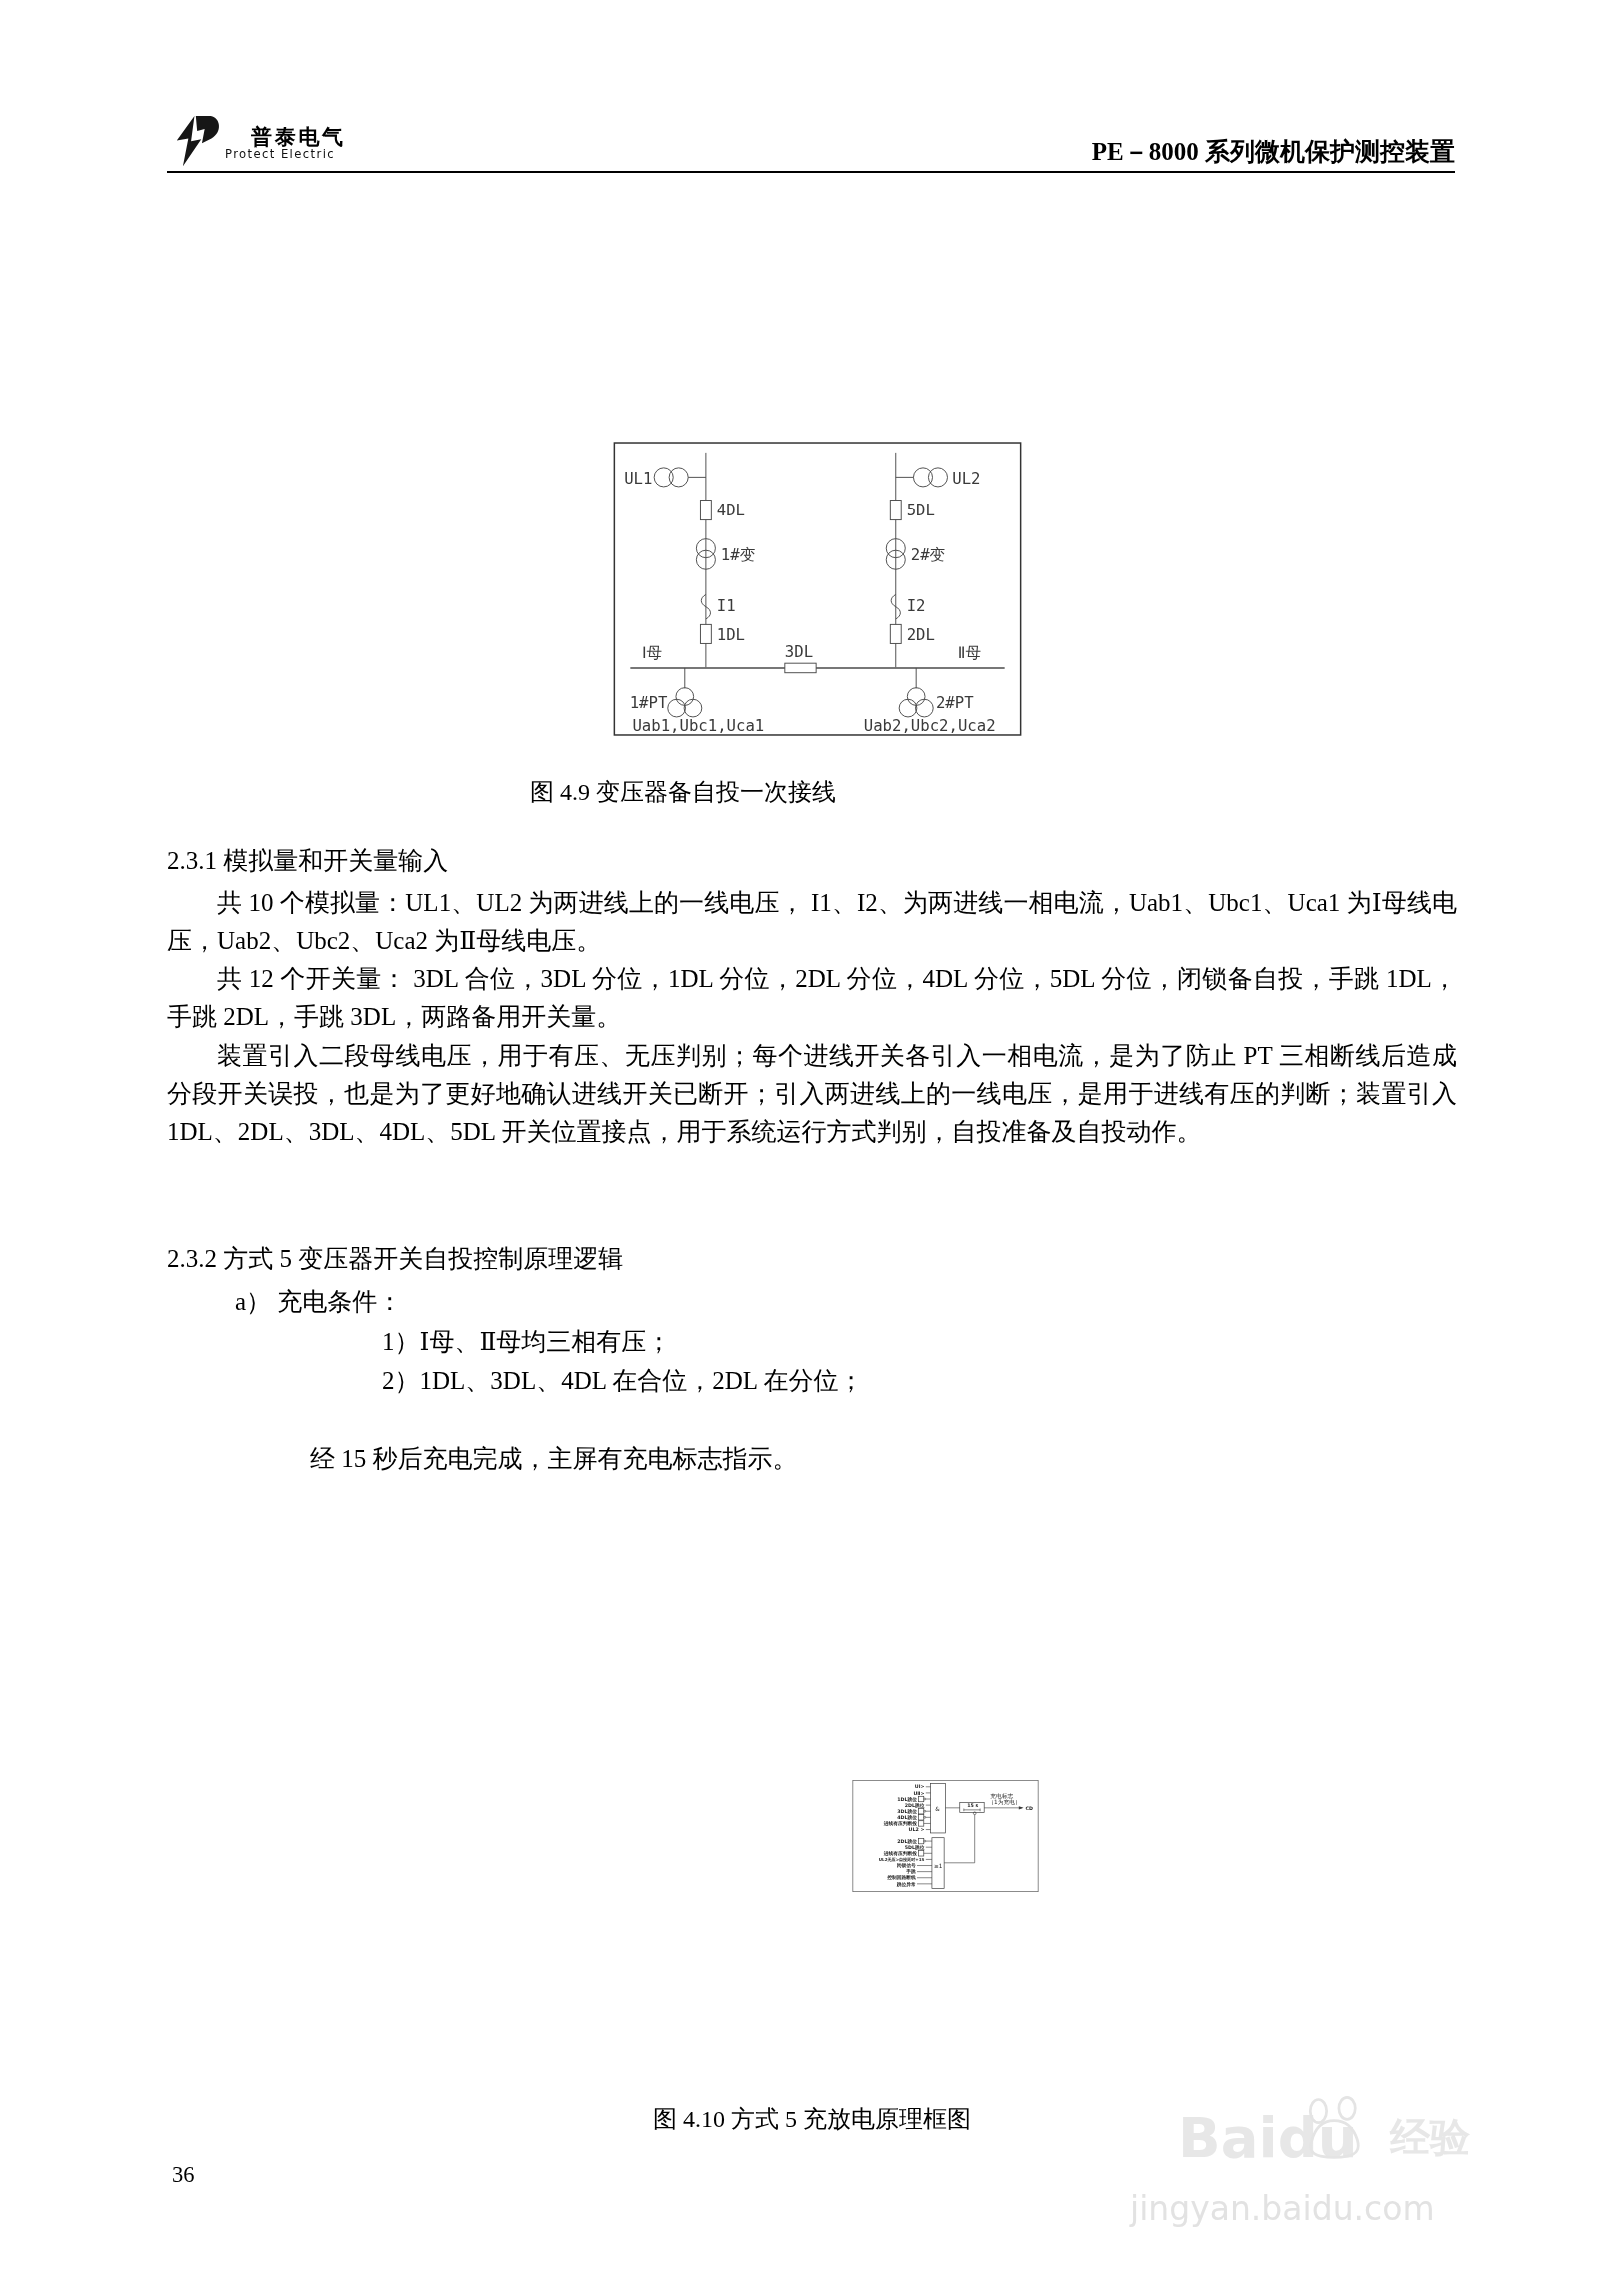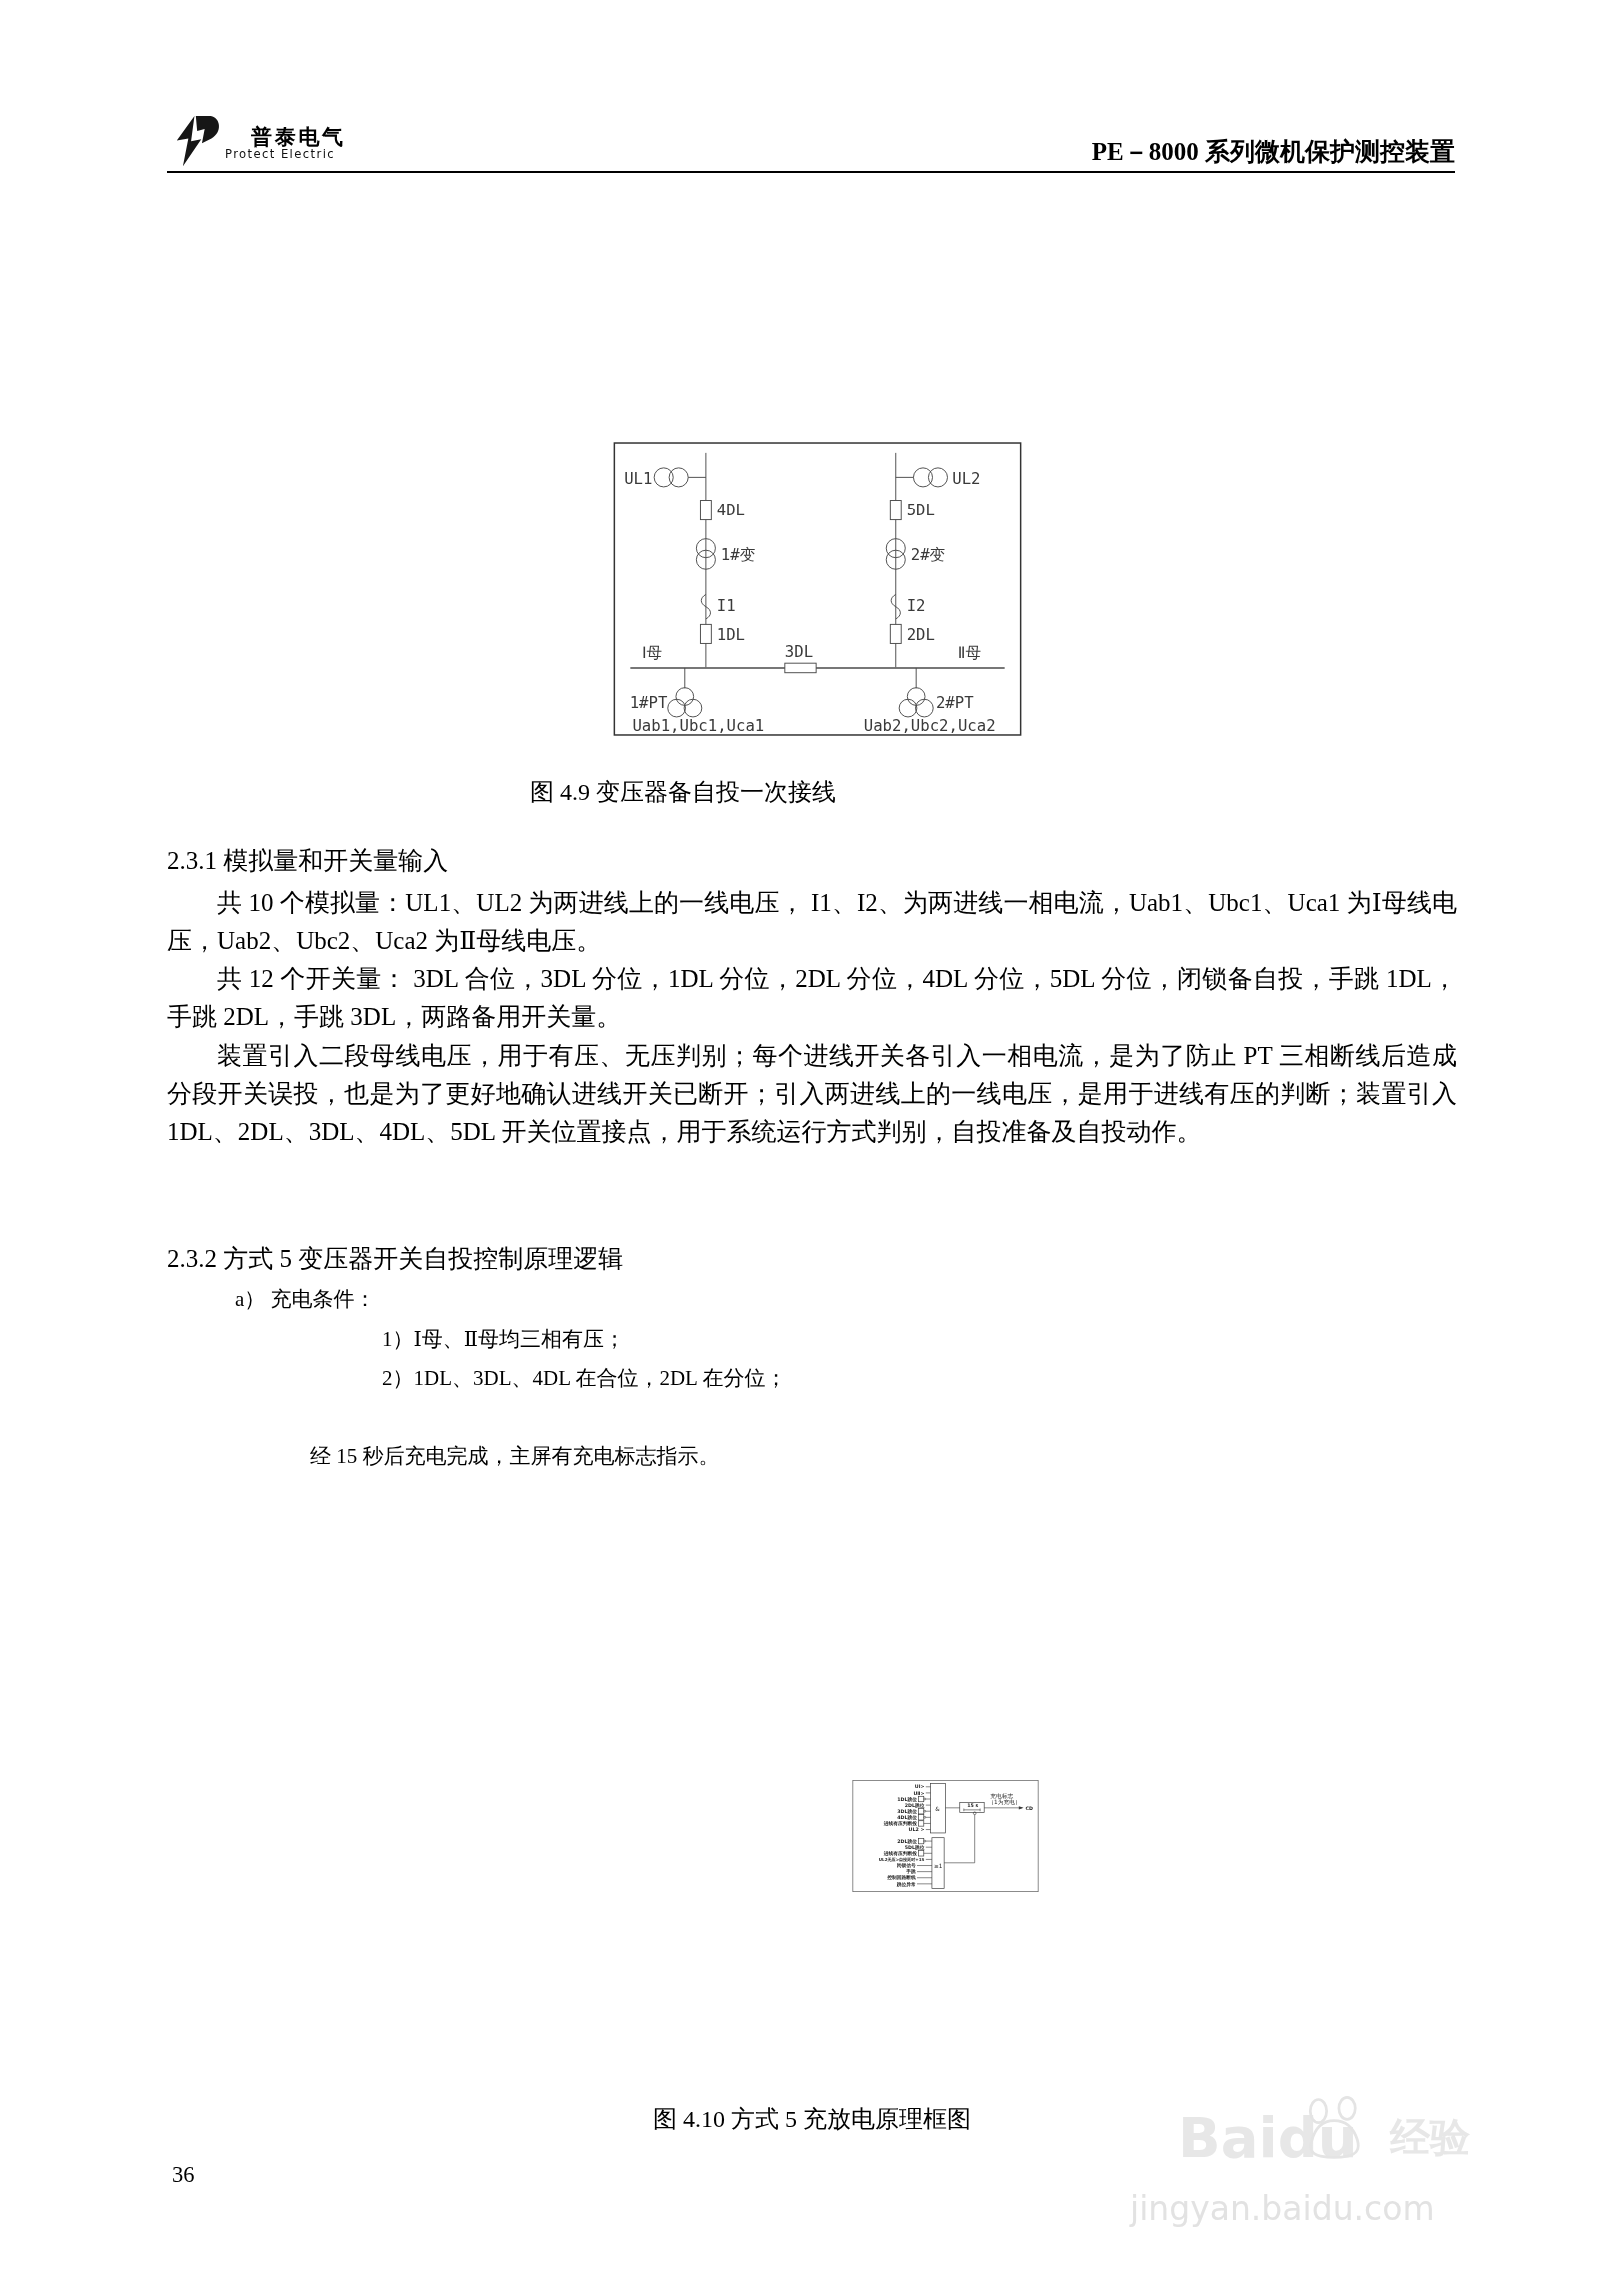"a） 充电条件：" .line { font-size: 21px -> 25px }
